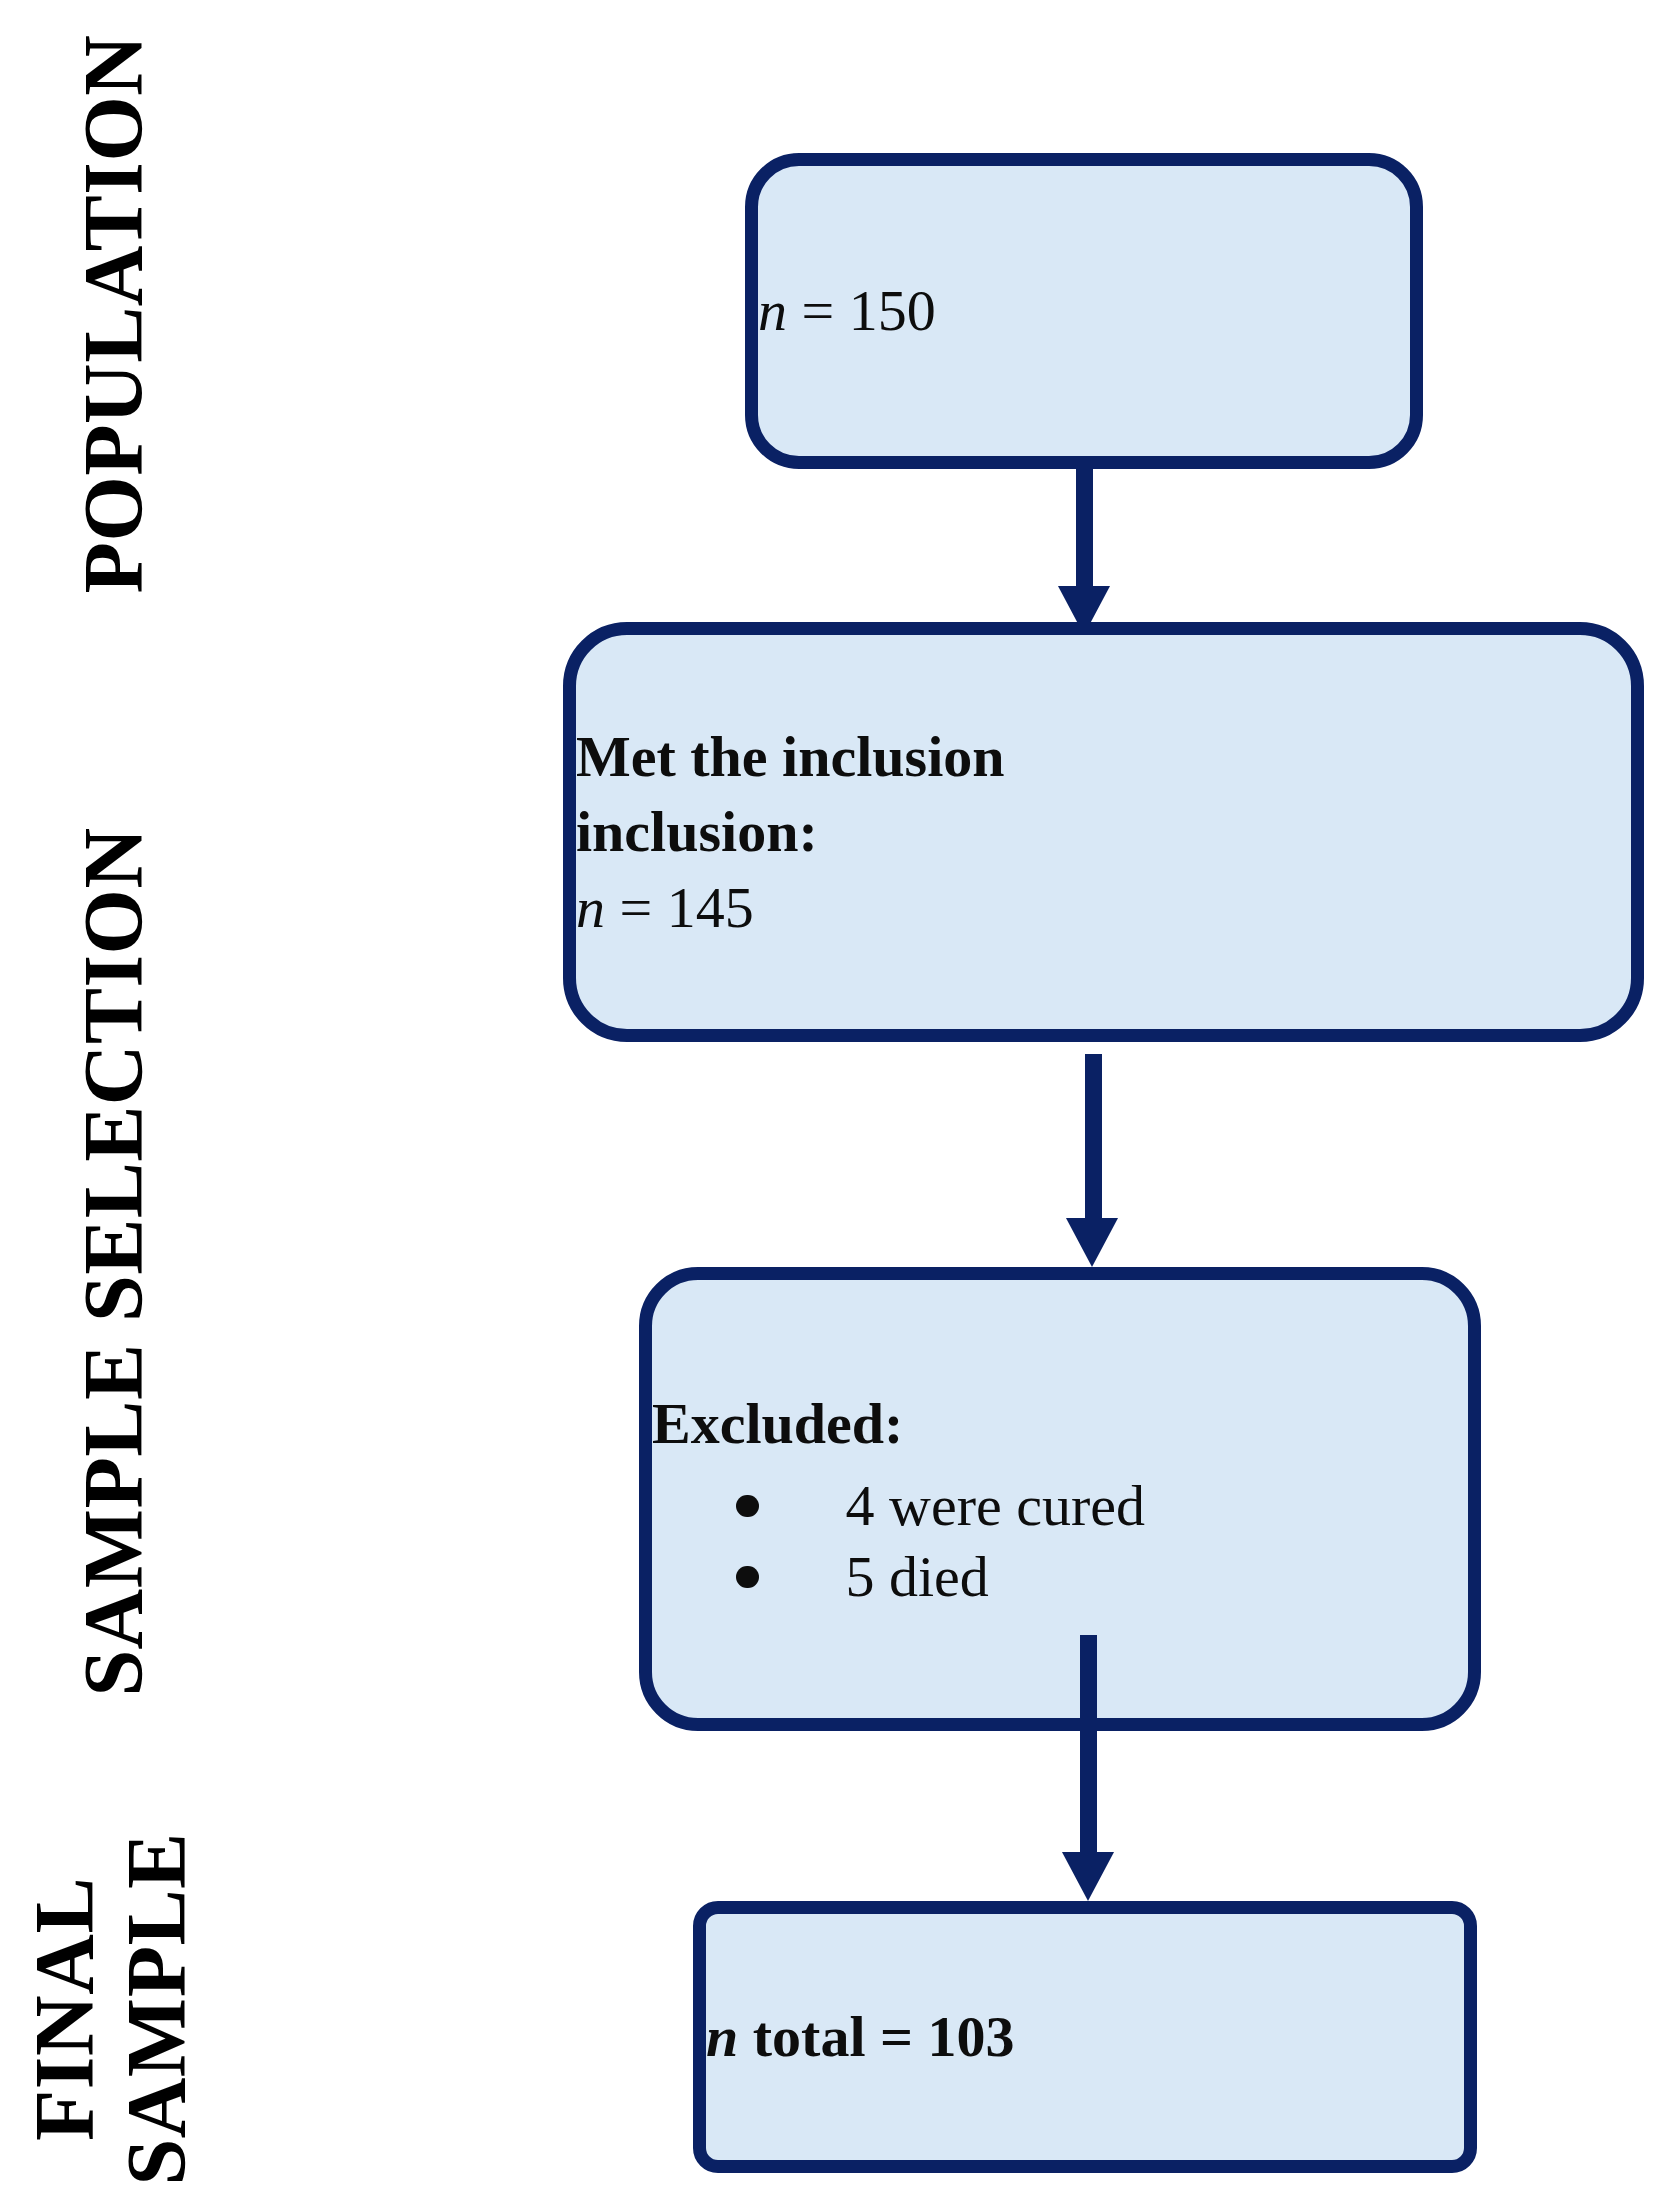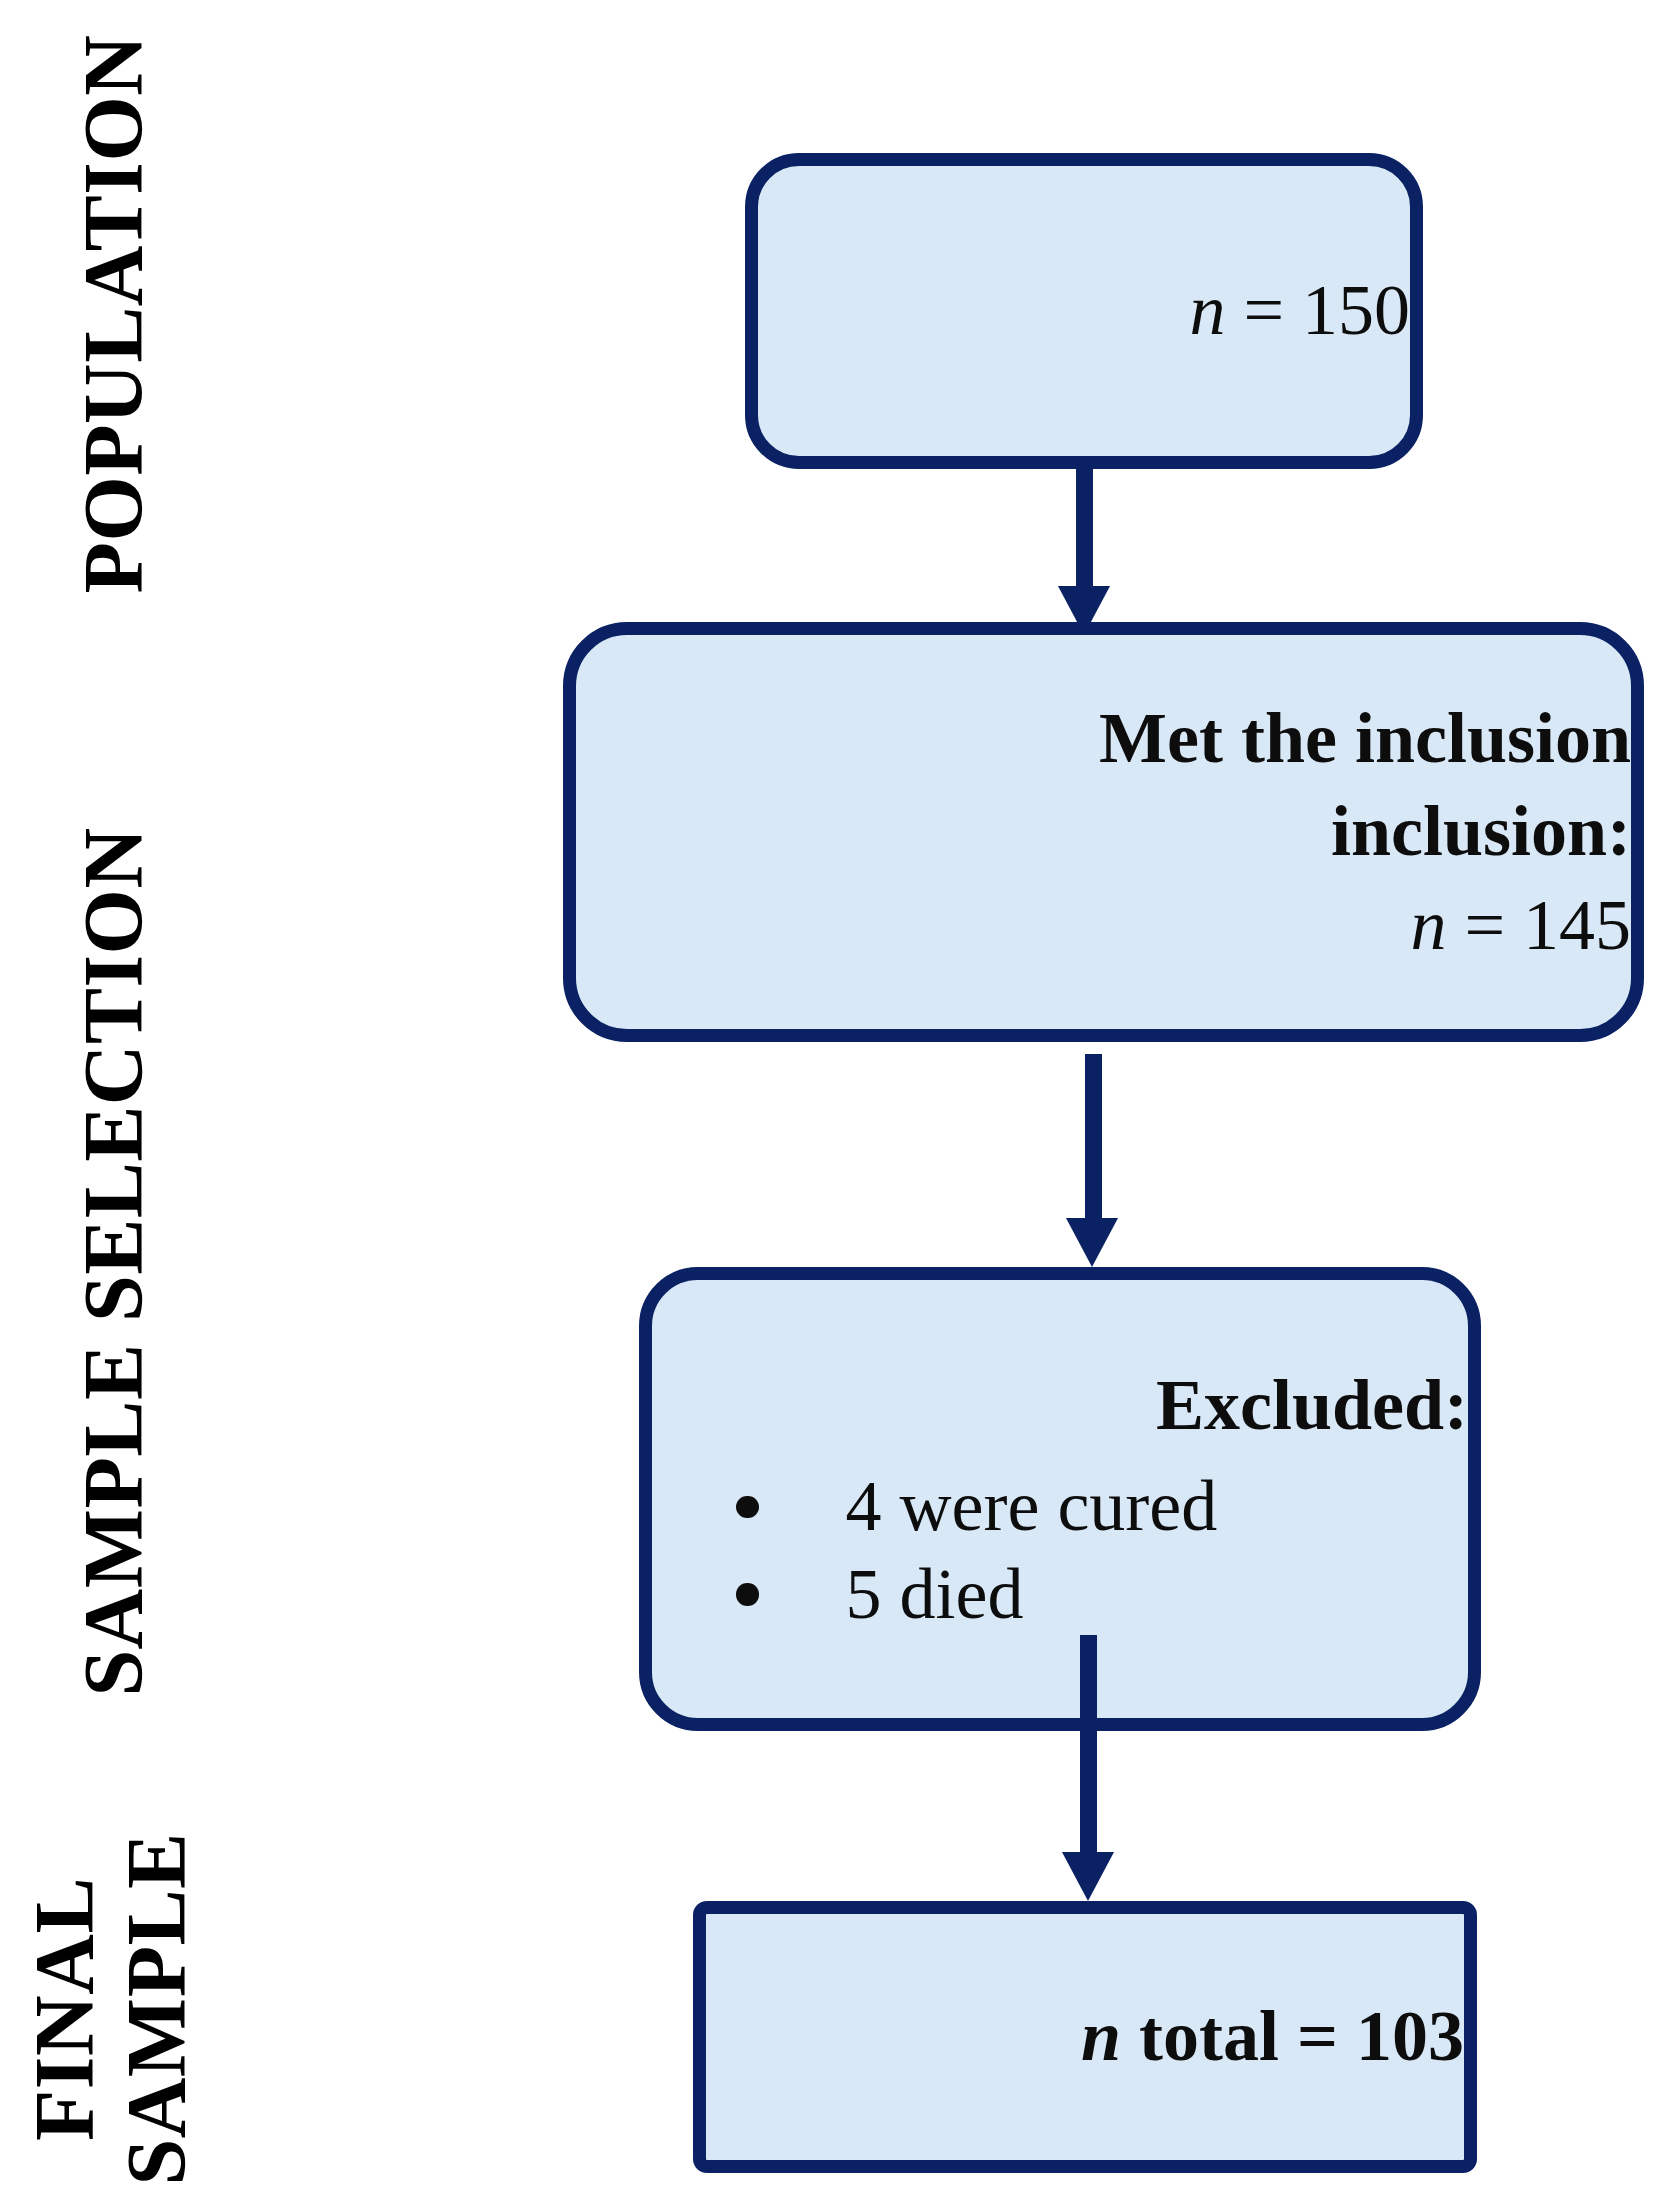"n = 150" .flow-box { align-items: flex-end -> flex-start; font-size: 72px -> 58px }
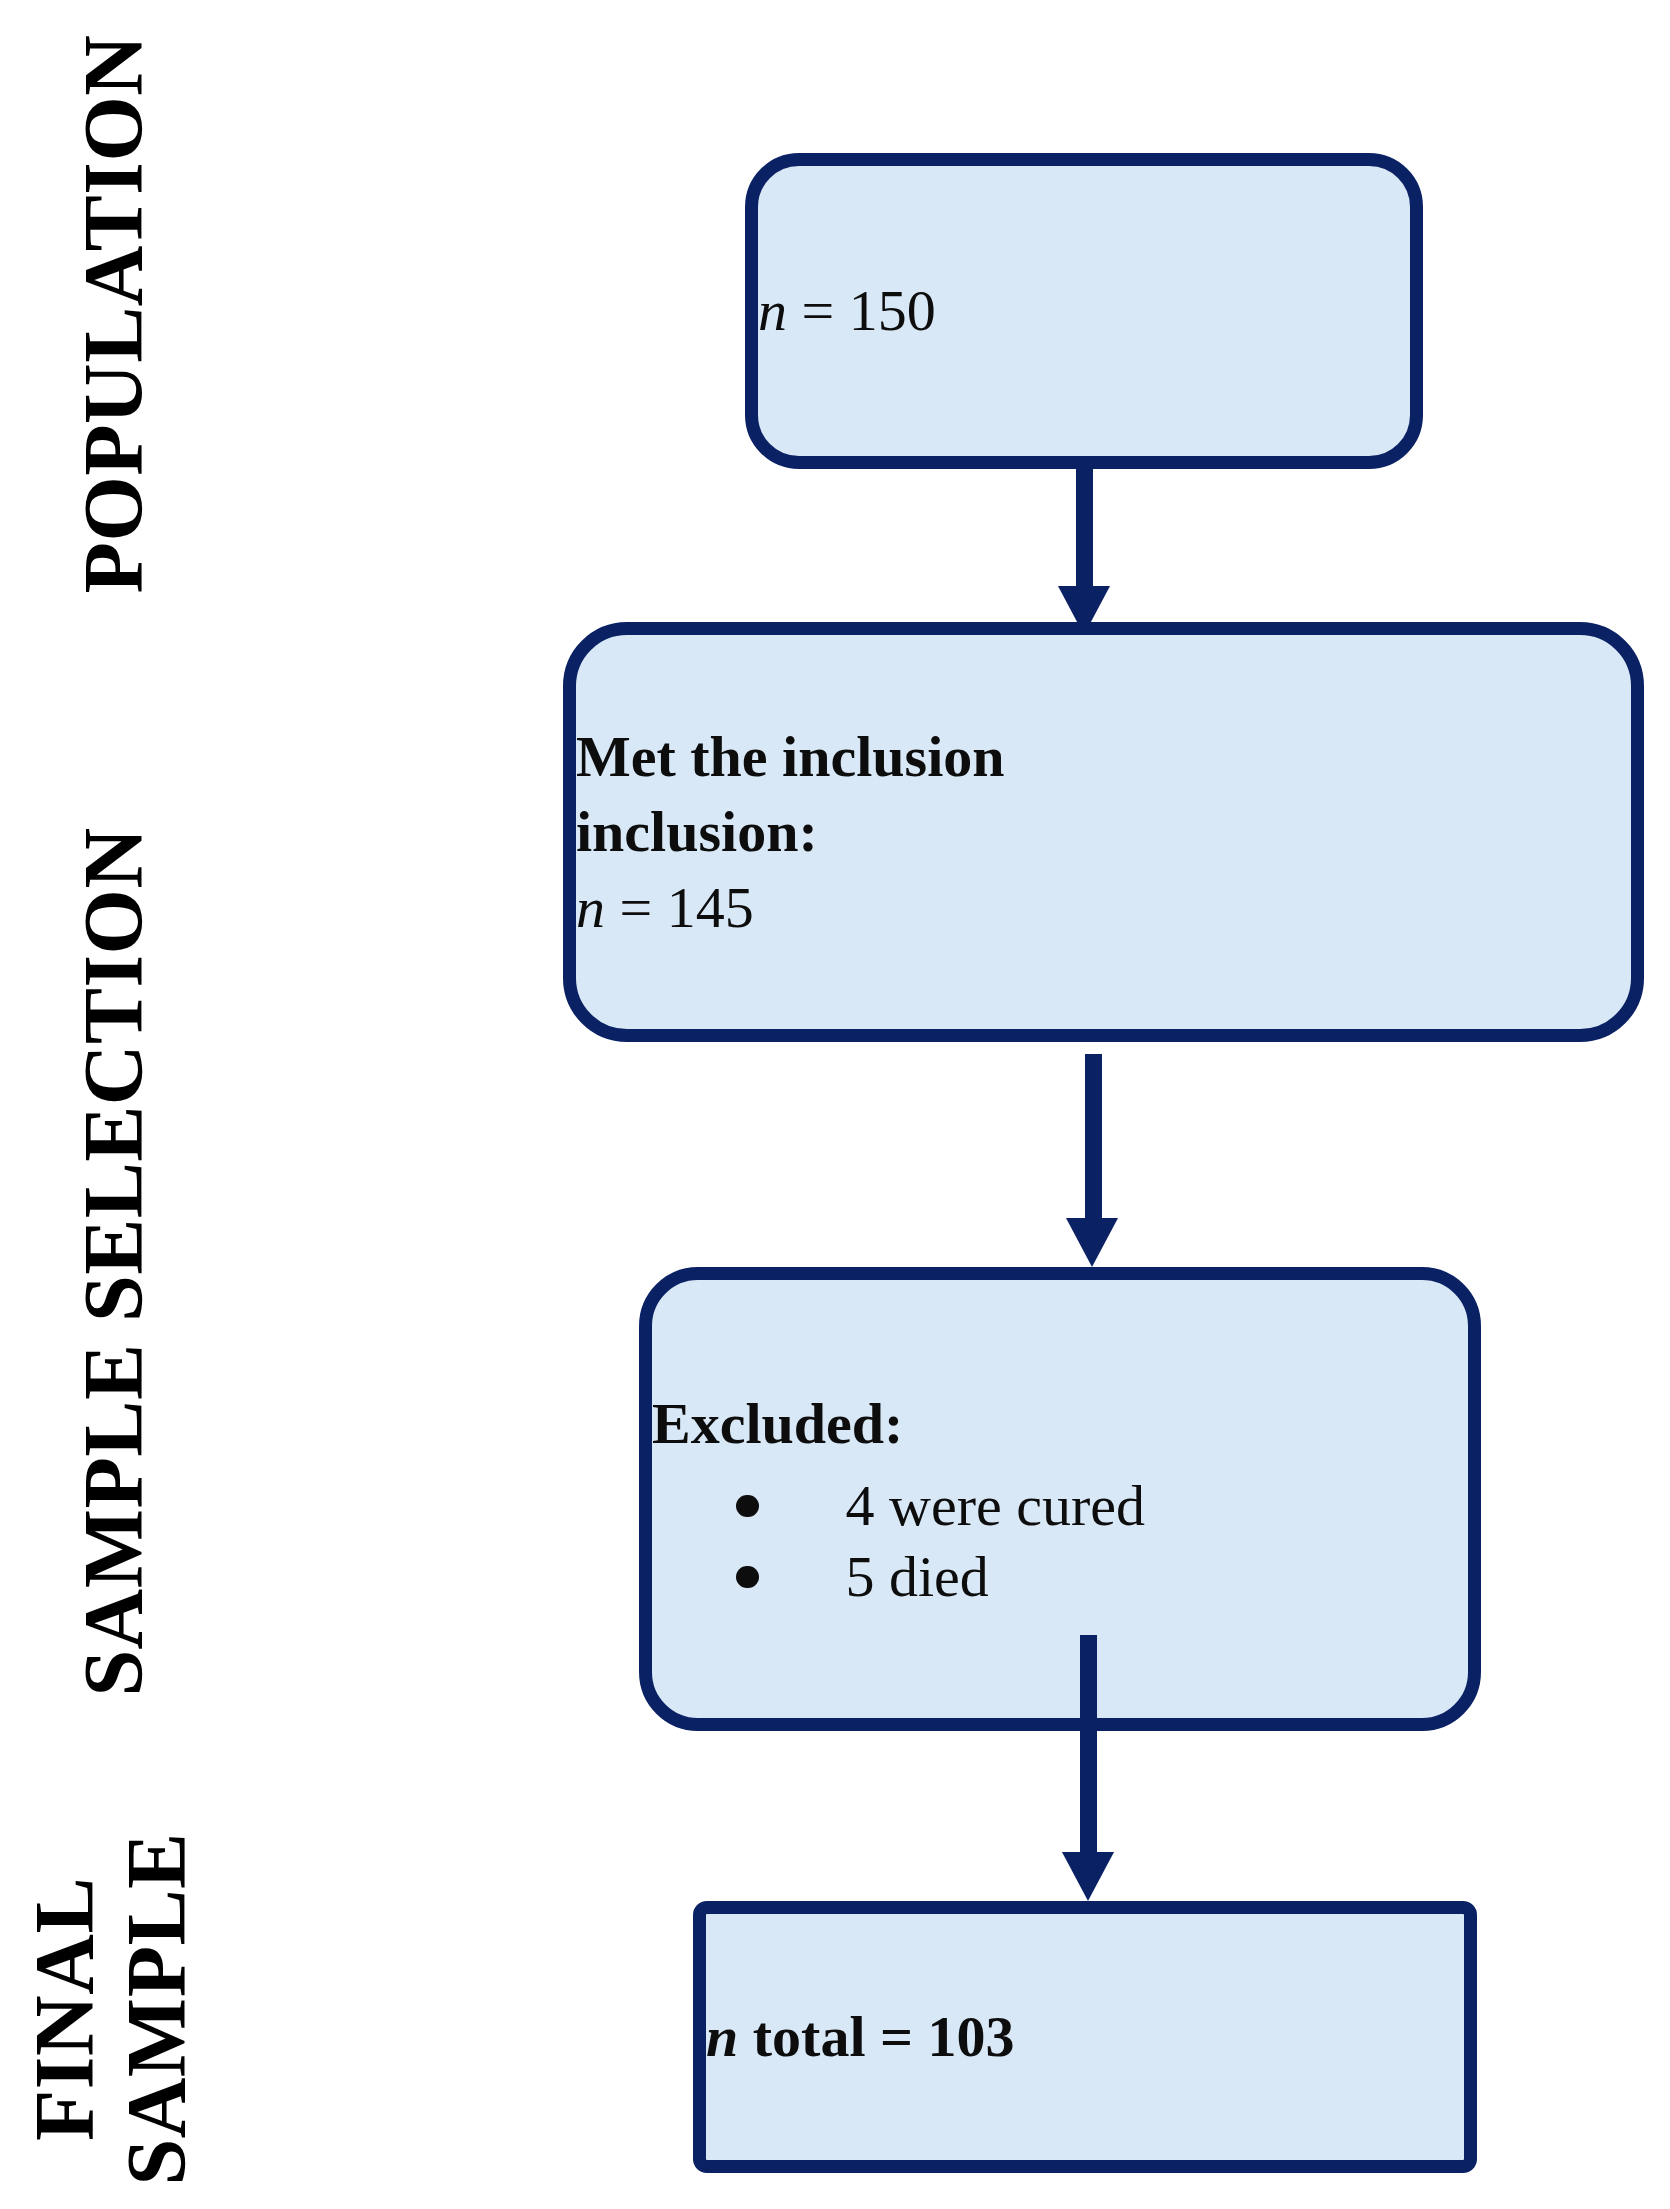"n total = 103" #box-final { border-radius: 14px -> 25px }
